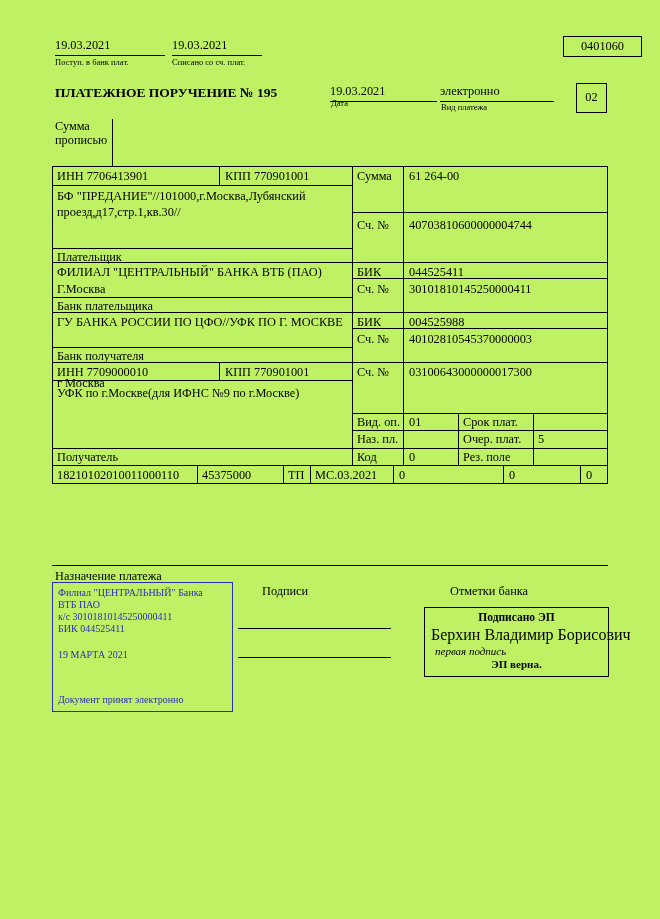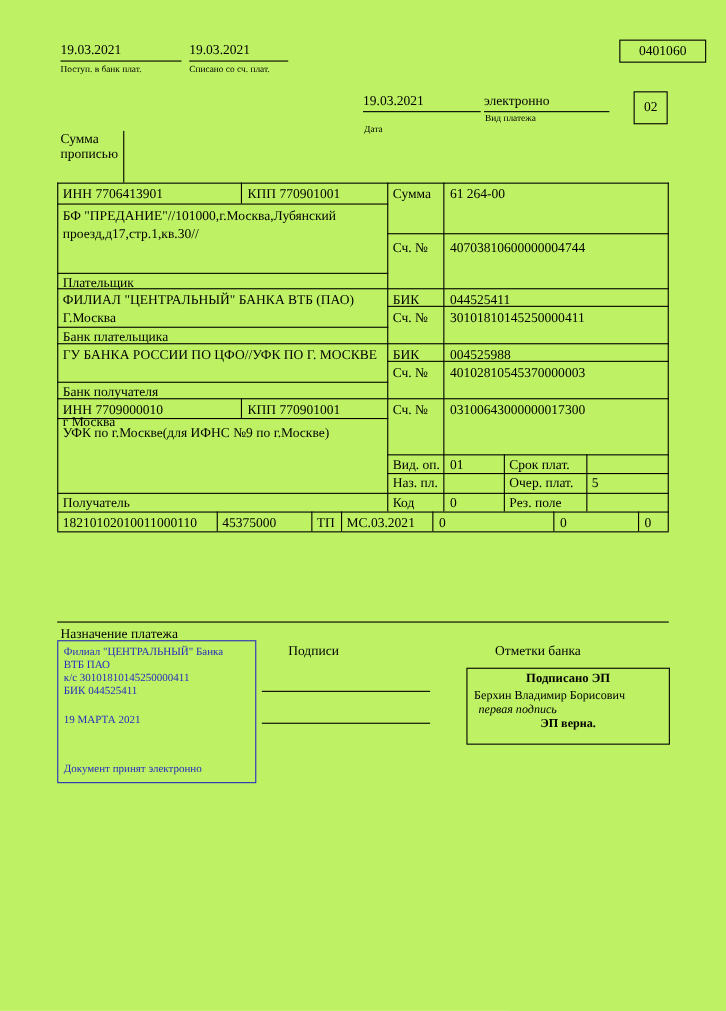"ПЛАТЕЖНОЕ ПОРУЧЕНИЕ № 195" div.abs { html: none -> <div>ПЛАТЕЖНОЕ ПОРУЧЕНИЕ № 195</div> }
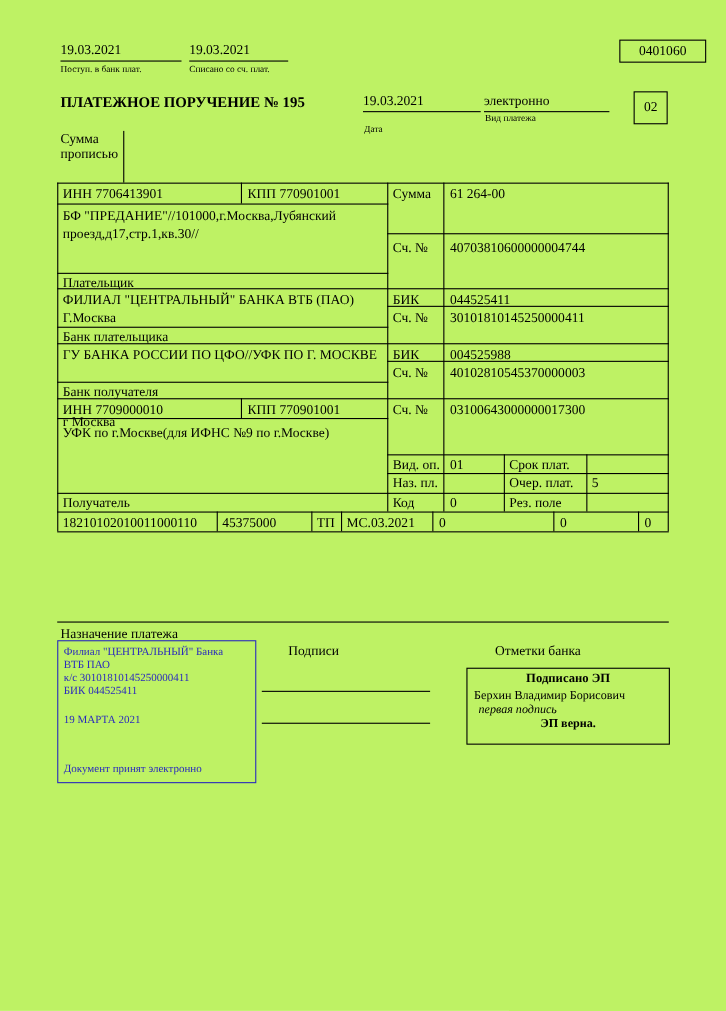"Дата" div.abs { top: 113px -> 99px }
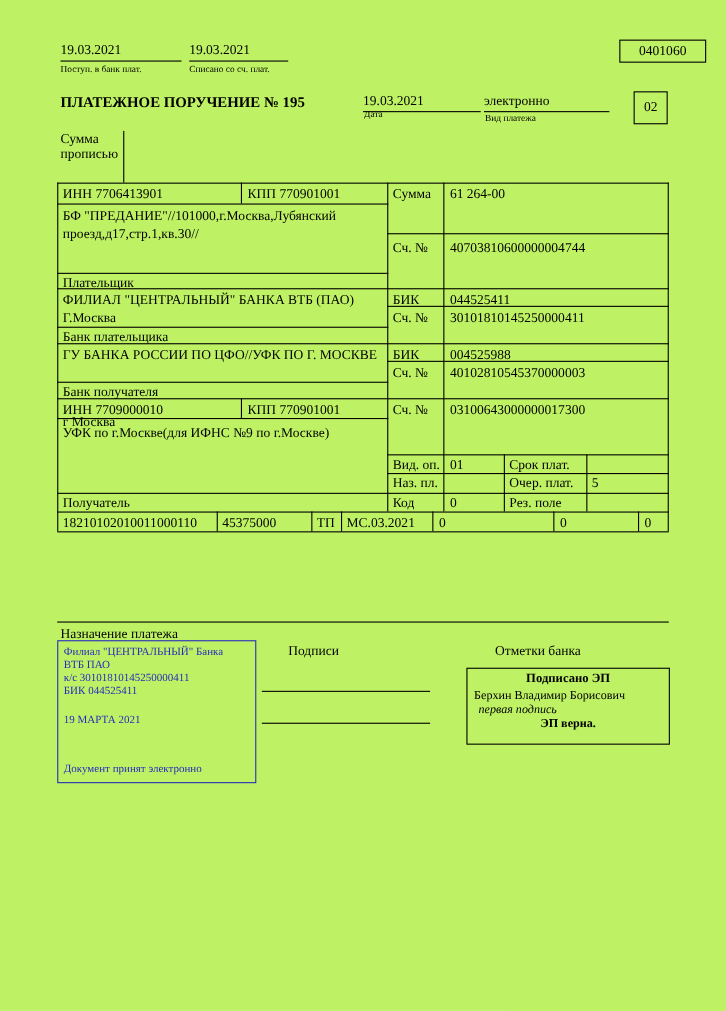"Берхин Владимир Борисович" .ep-name { font-size: 11px -> 16px }
